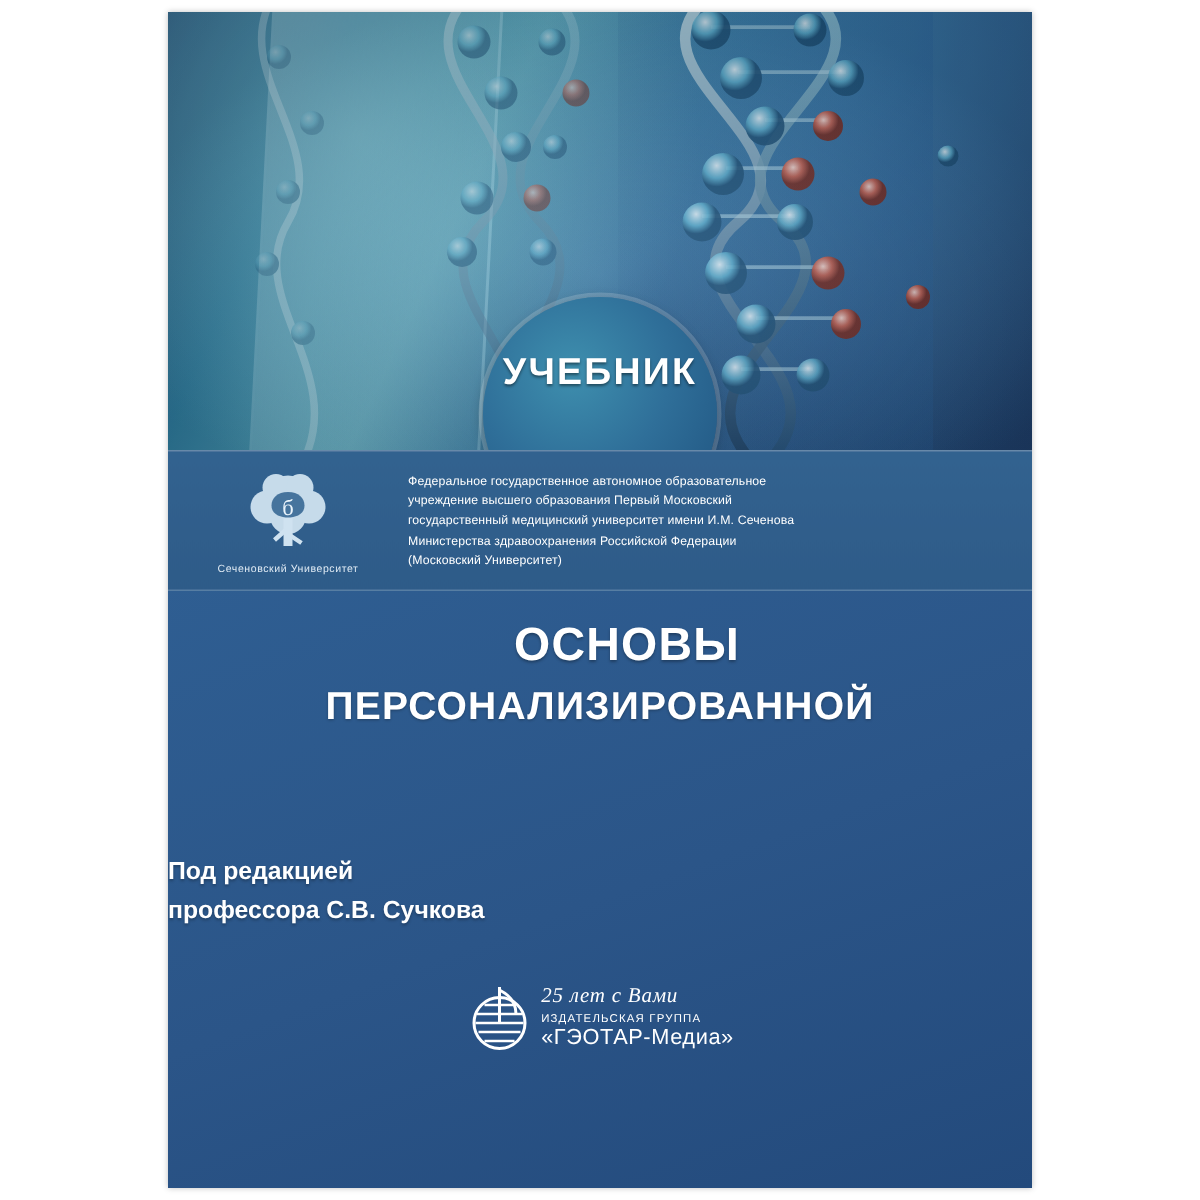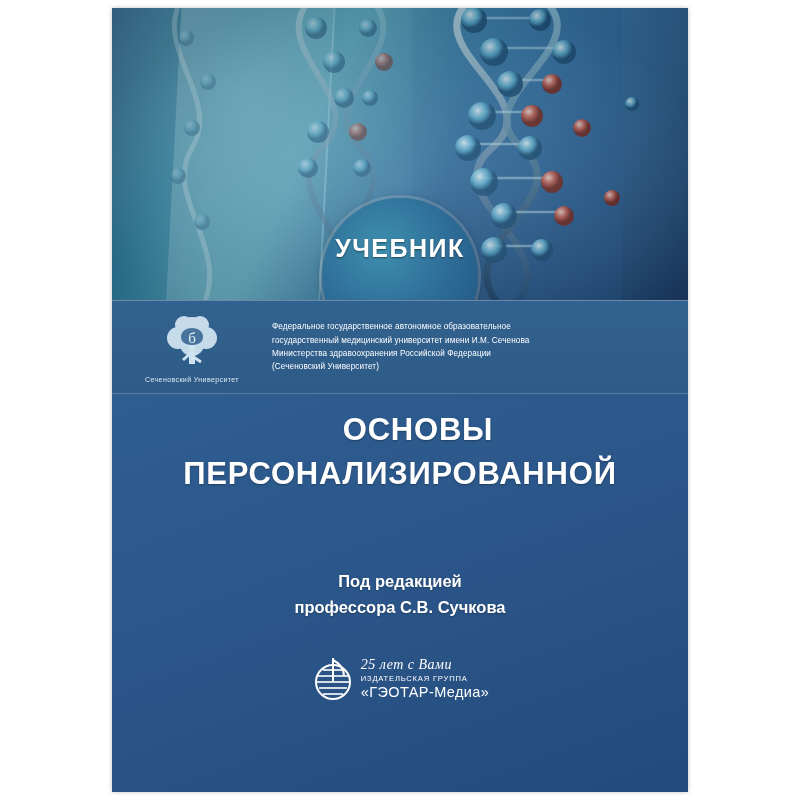"учреждение высшего образования Первый" div { html: none -> <div>учреждение высшего образования Первый Московский</div> }
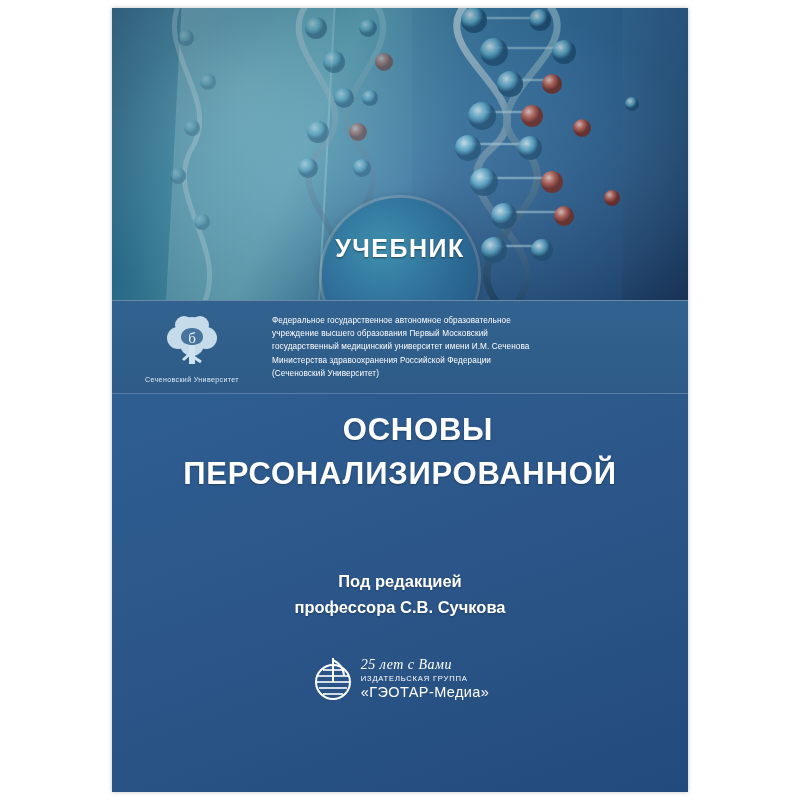"(Сеченовский Университет)" div { text: Сеченовский -> Московский }
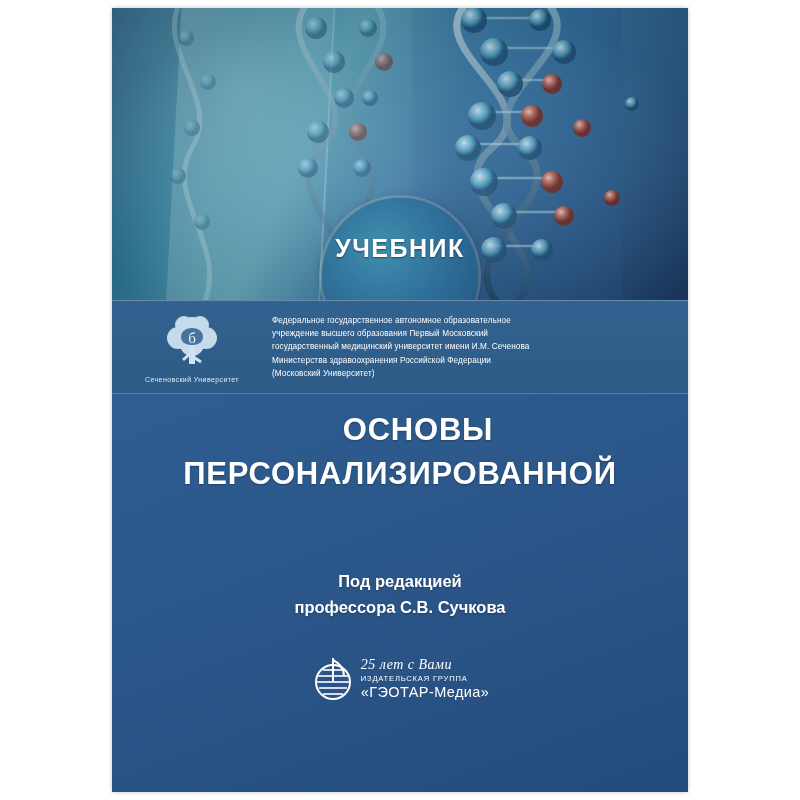"ПЕРСОНАЛИЗИРОВАННОЙ" .title-line { font-size: 31px -> 26px }
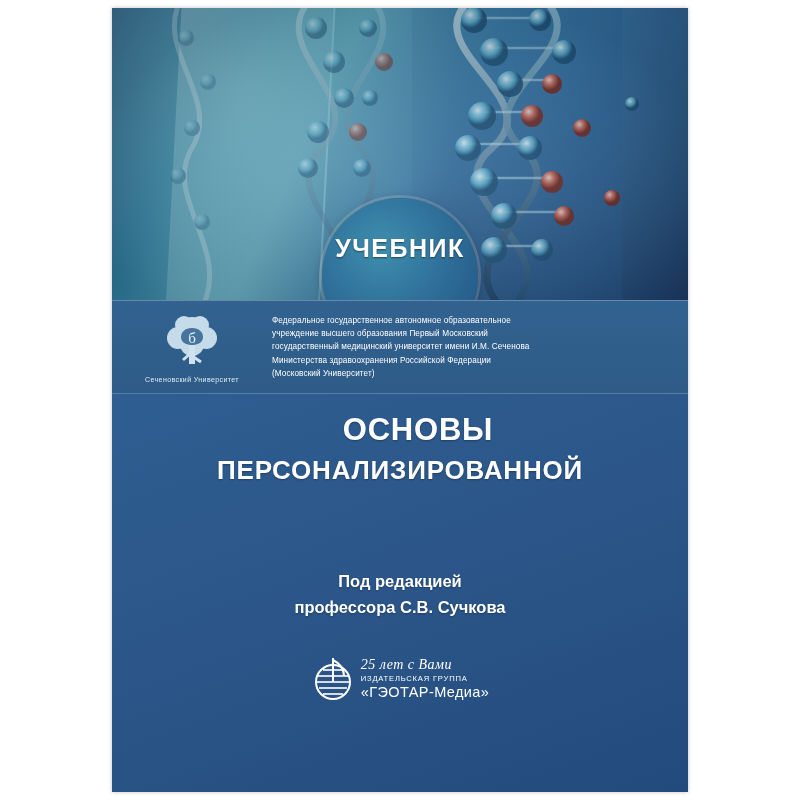"Под редакцией" .editor-block { text-align: center -> left }
